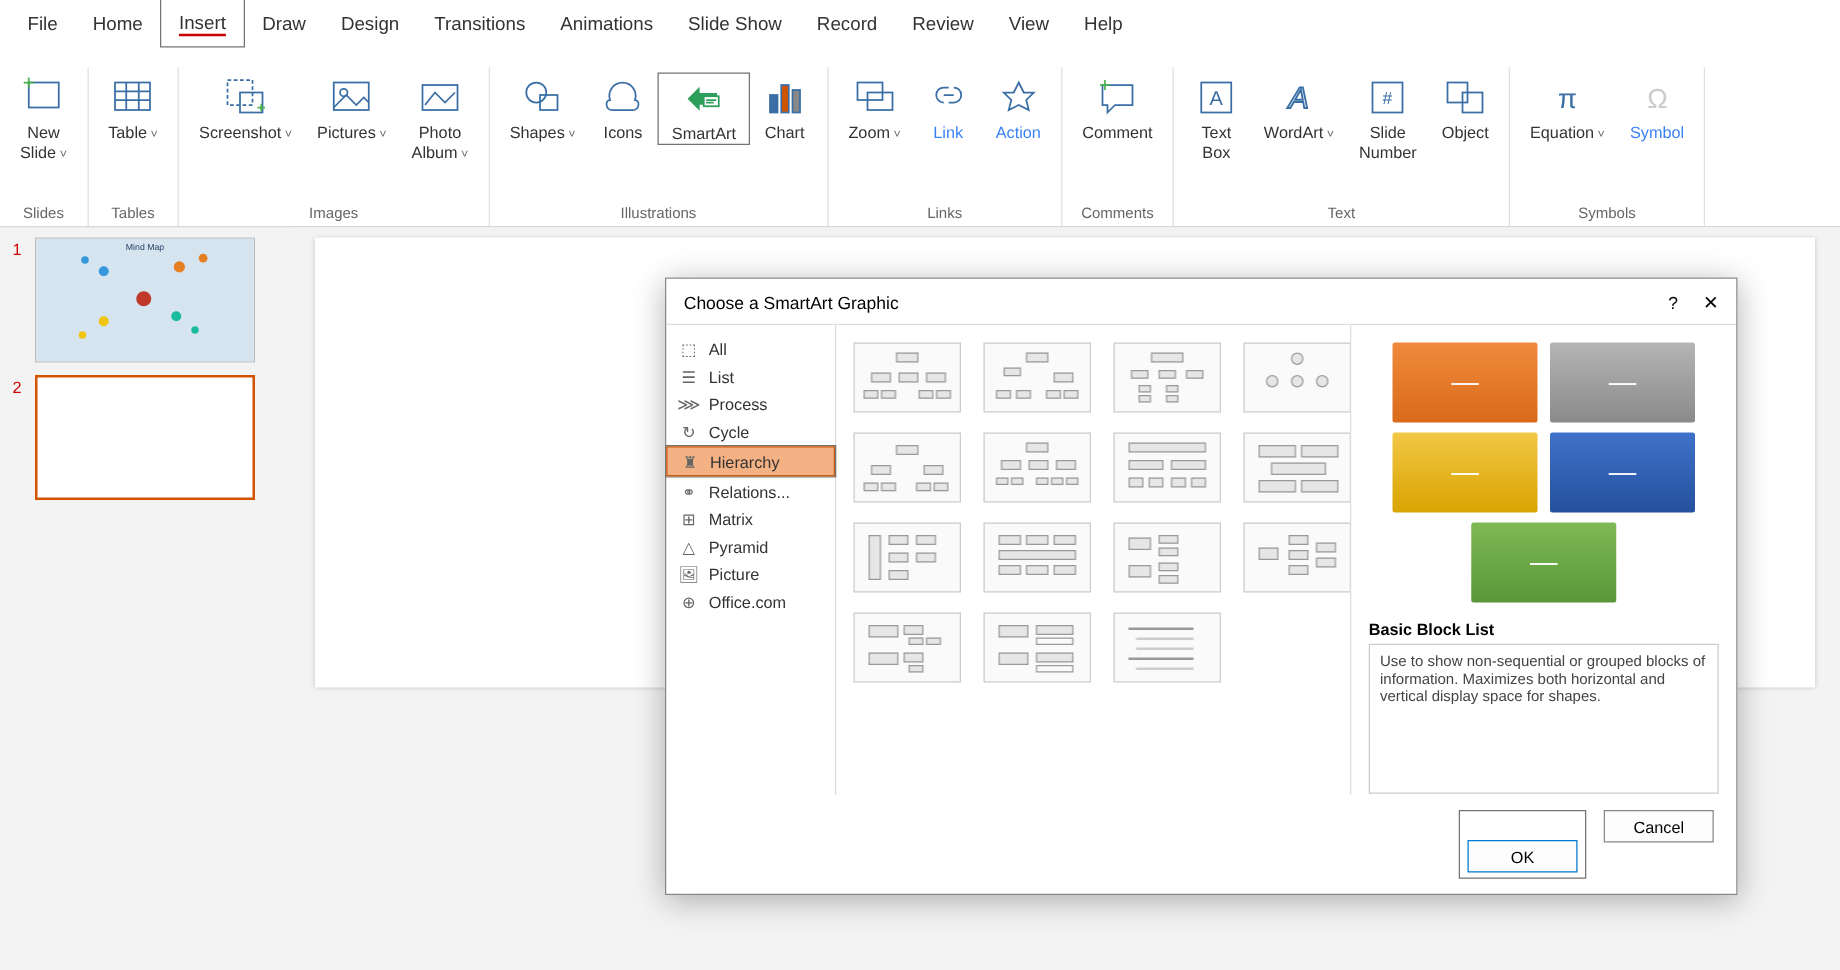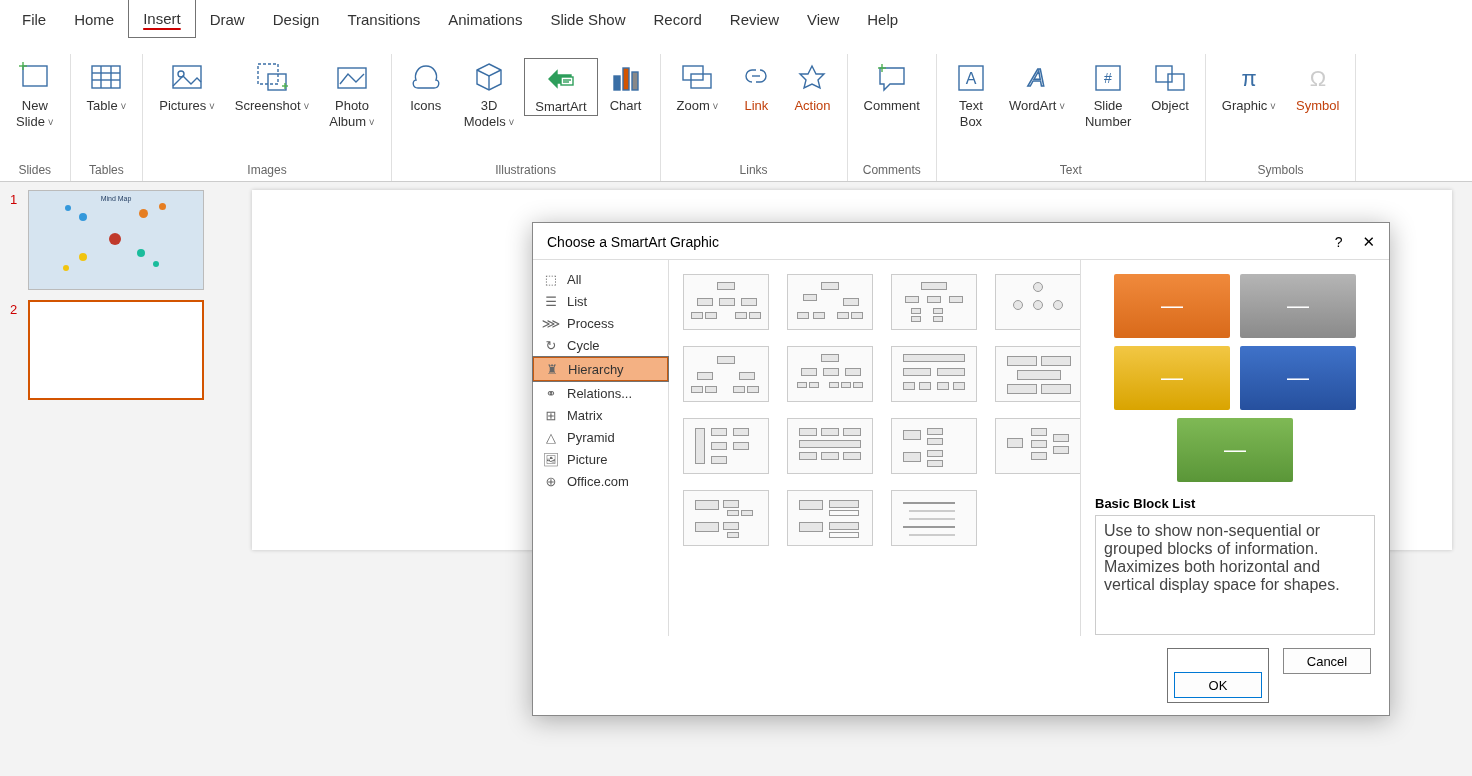"Pictures" div.rbtn { order: before "Screenshot" -> after "Screenshot" }
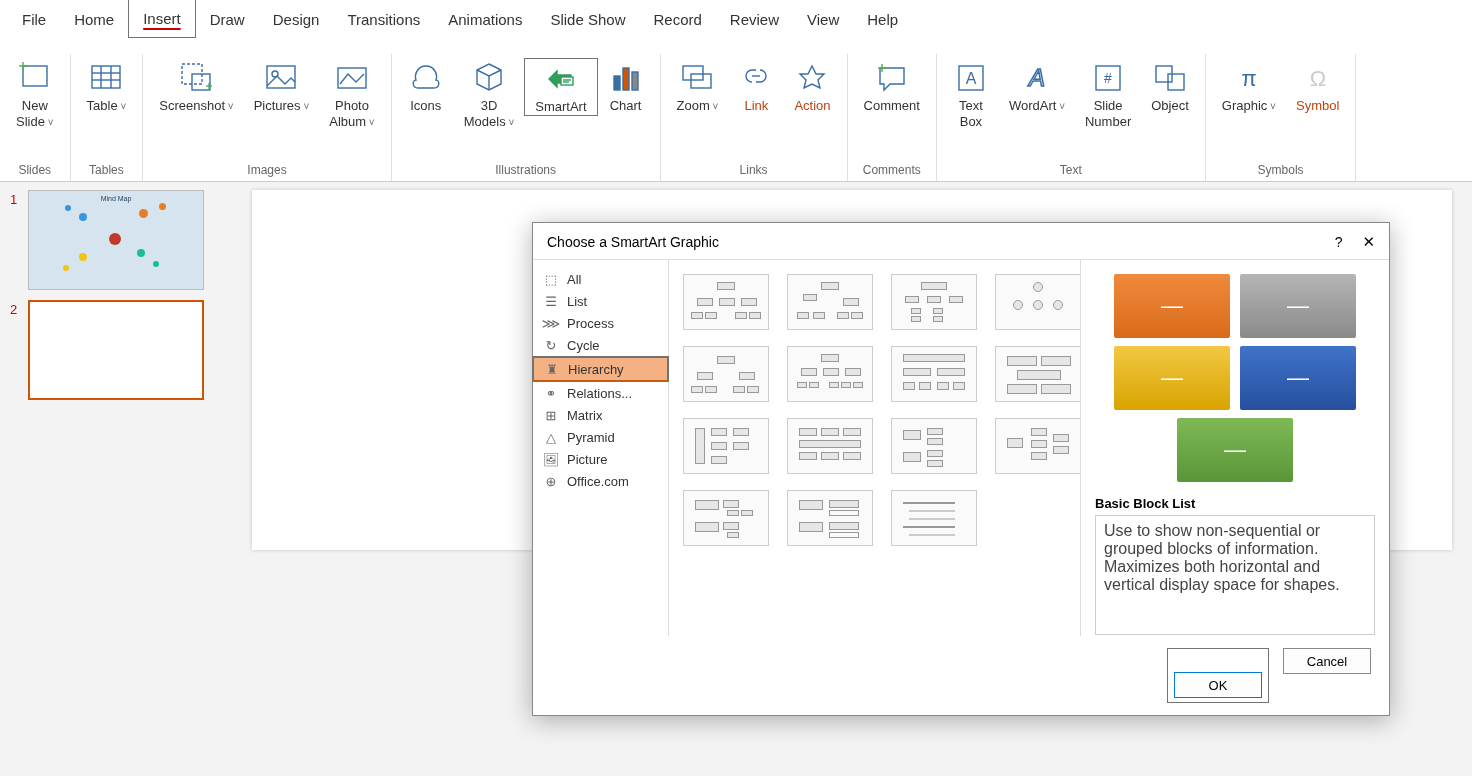"Shapes" div.rbtn { html: none -> <div> <span> <svg> <circle></circle> <rect></rect> </svg> </span> <span>Shapes</span> </div> }
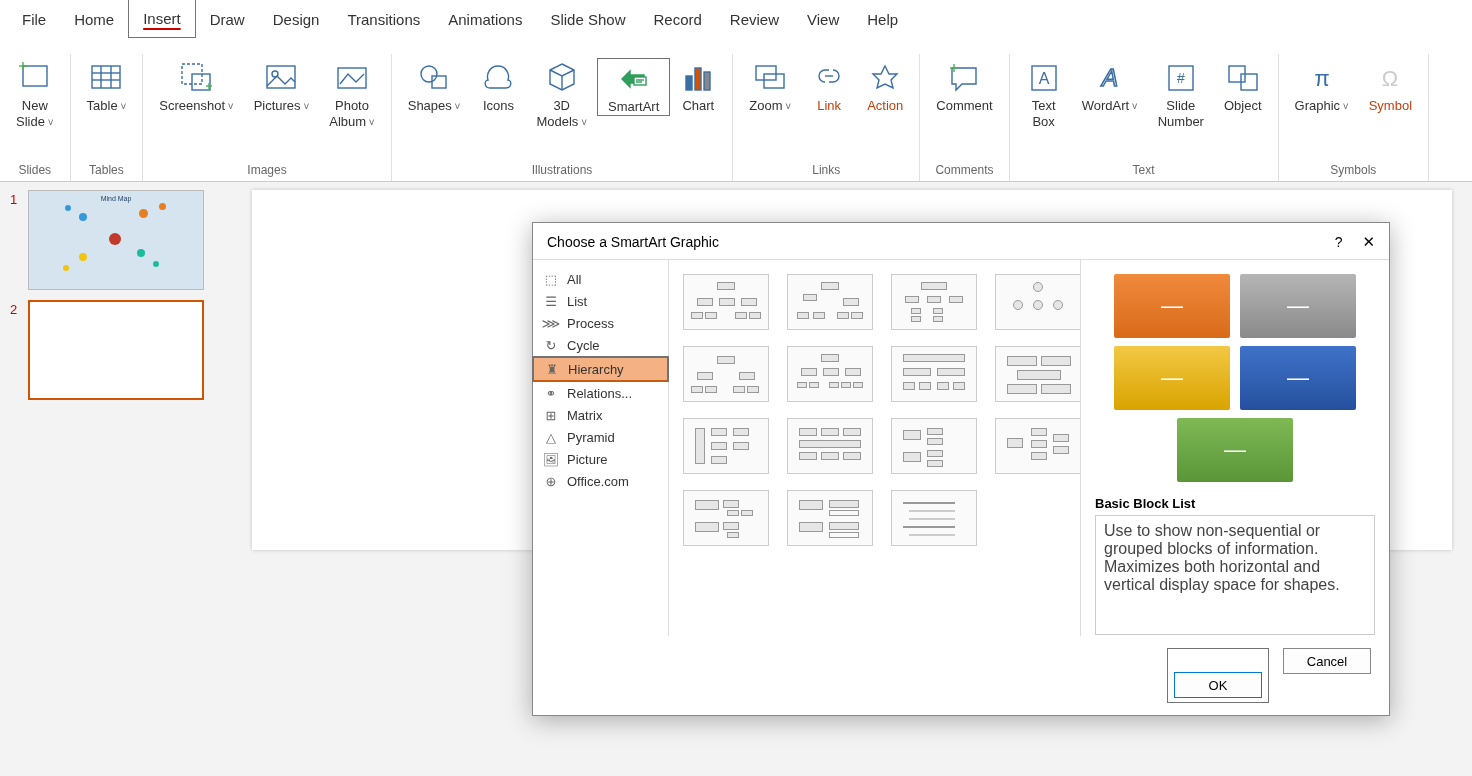"3D" div.rbtn { html: <div> <span> <svg> <polygon></polygon> <polyline></polyline> <line></line> </svg> </span> <span>3D<br>Models</span> </div> -> none }
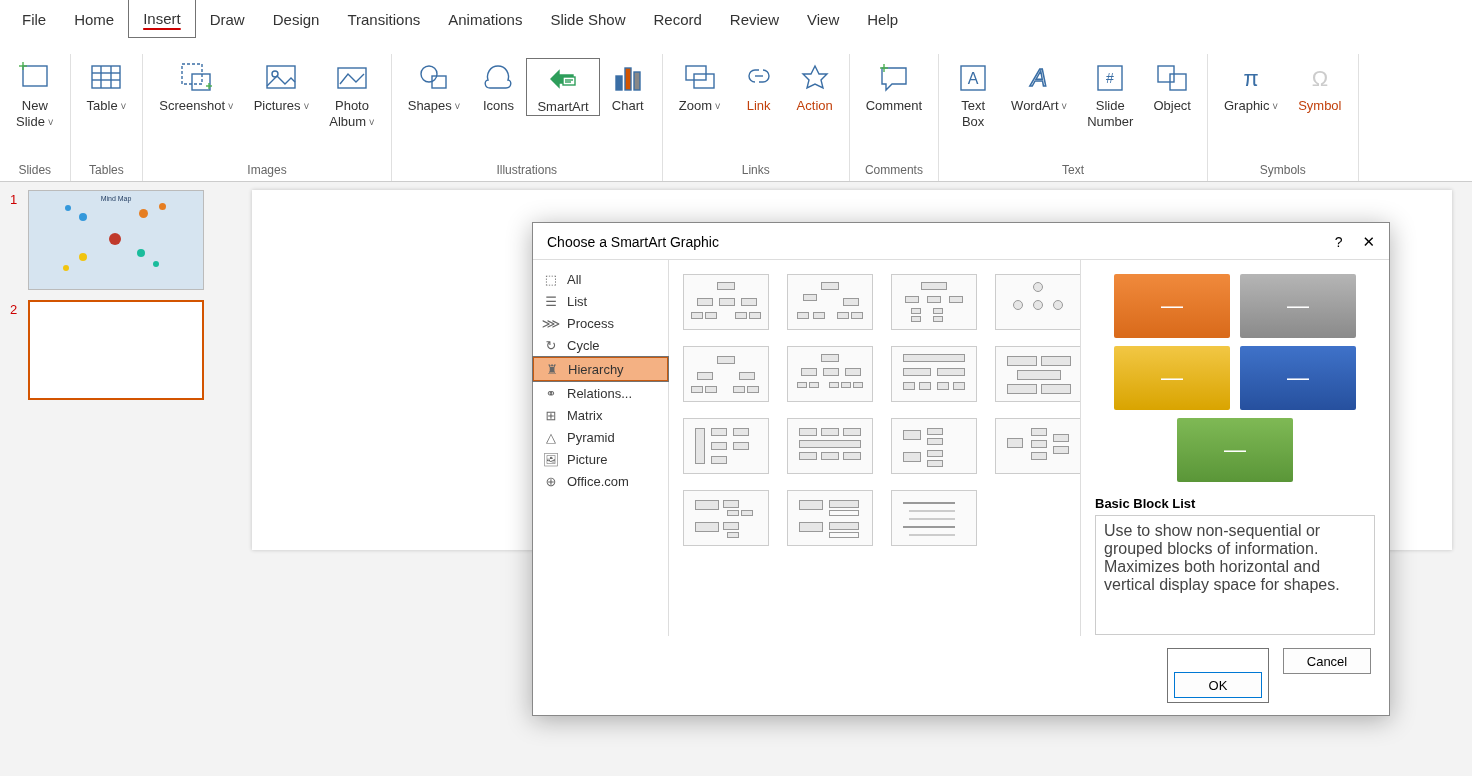"Link" .rbtn.disabled .lbl { color: #c2410c -> #3b82f6 }
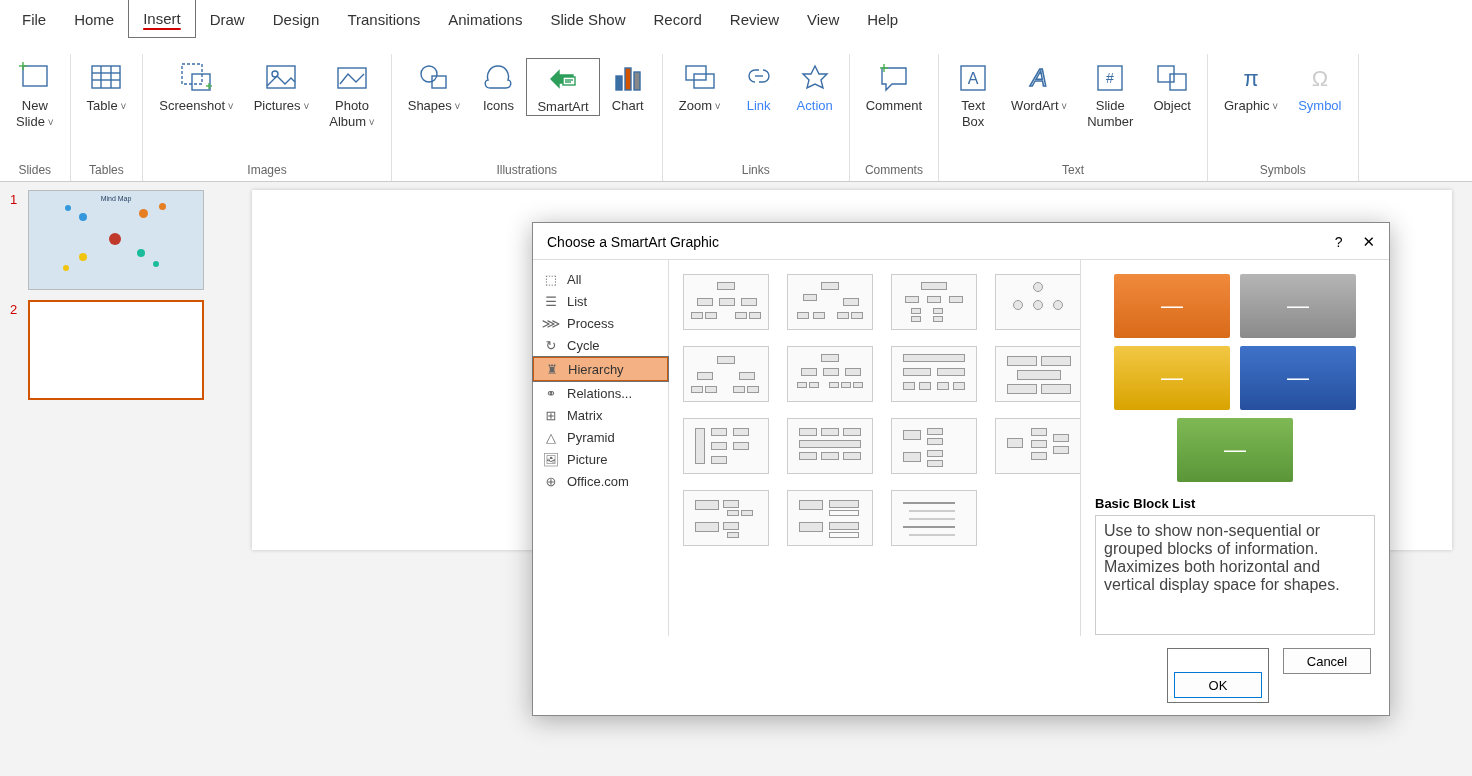"Graphic" span.lbl { text: Graphic -> Equation }
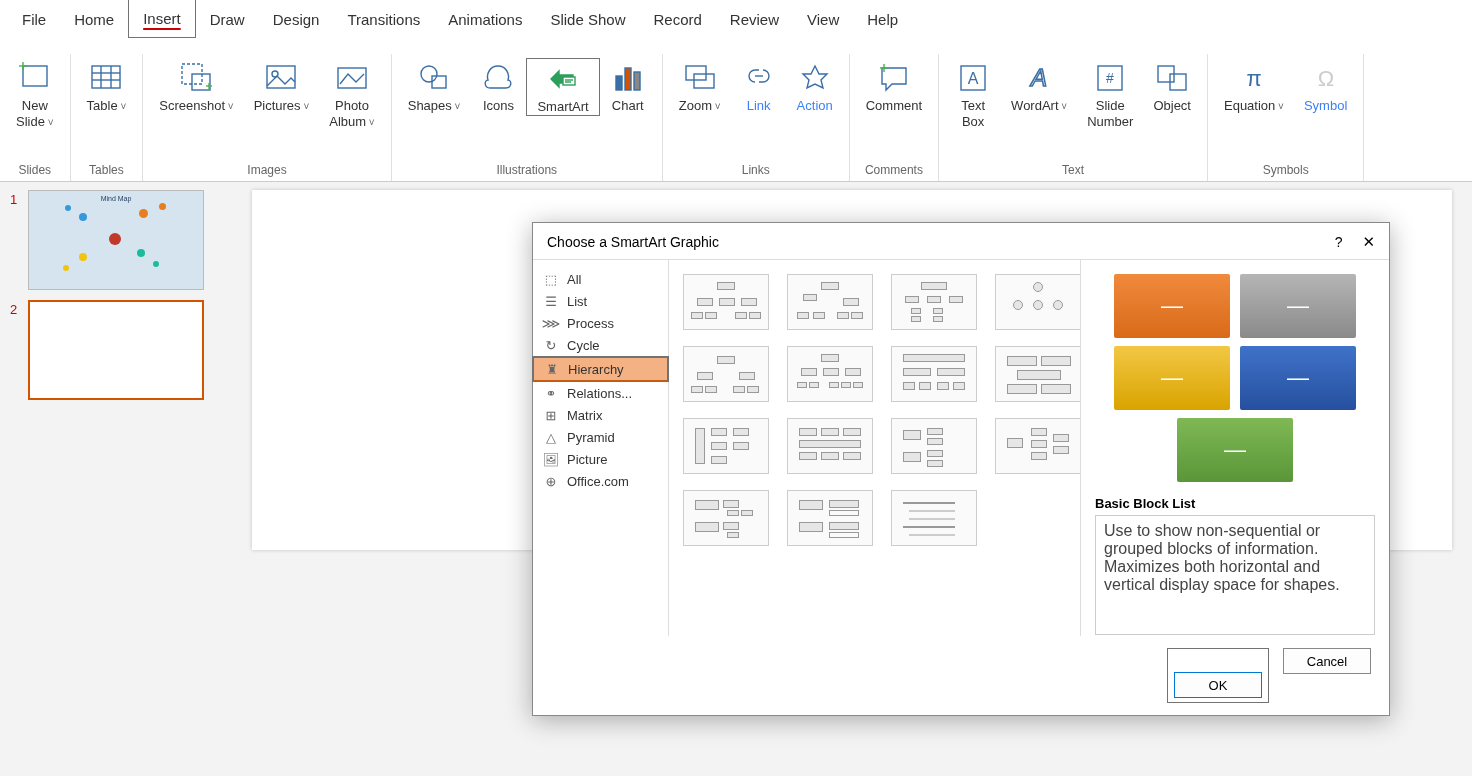"Use to show non-sequential or" .desc-box { font-size: 16px -> 12px }
